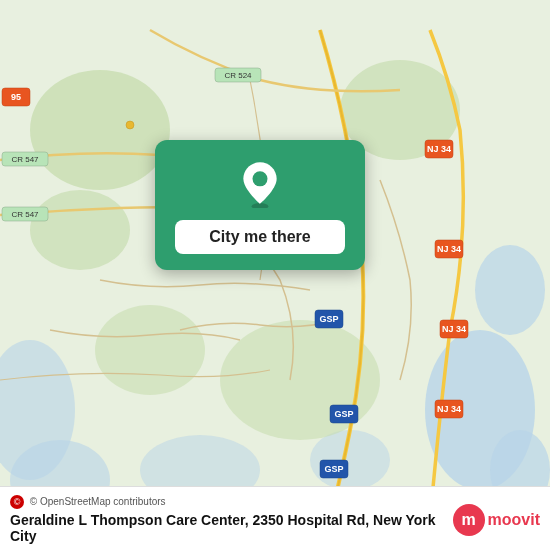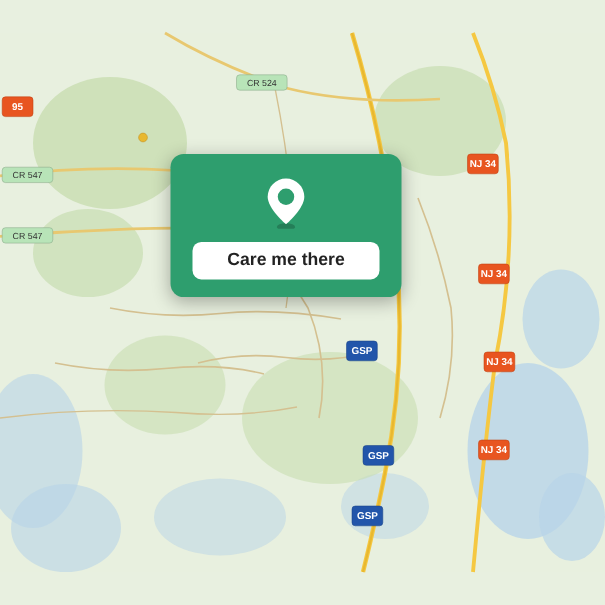"Care me there" button { text: Care -> City }
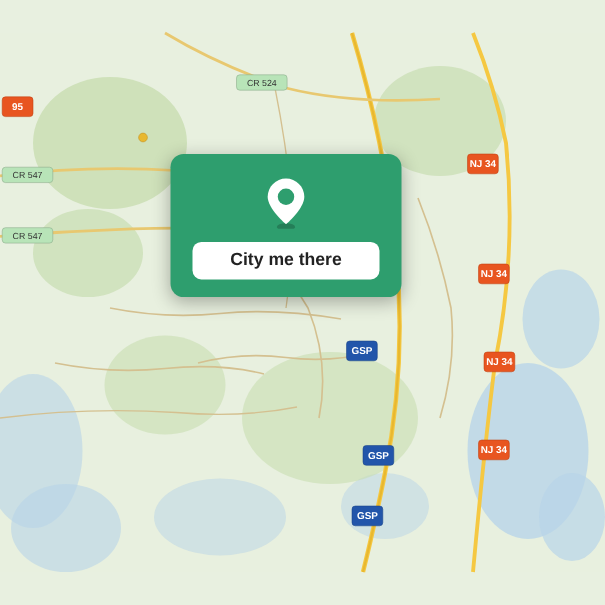"© © OpenStreetMap contributors" div { html: none -> <div> <div> <div> <span>©</span> <span>© OpenStreetMap contributors</span> </div> <div>Geraldine L Thompson Care Center, 2350 Hospital Rd, New York City</div> </div> <div> <div>m</div> <div> <span>moo</span><span>v</span><span>it</span> </div> </div> </div> }
